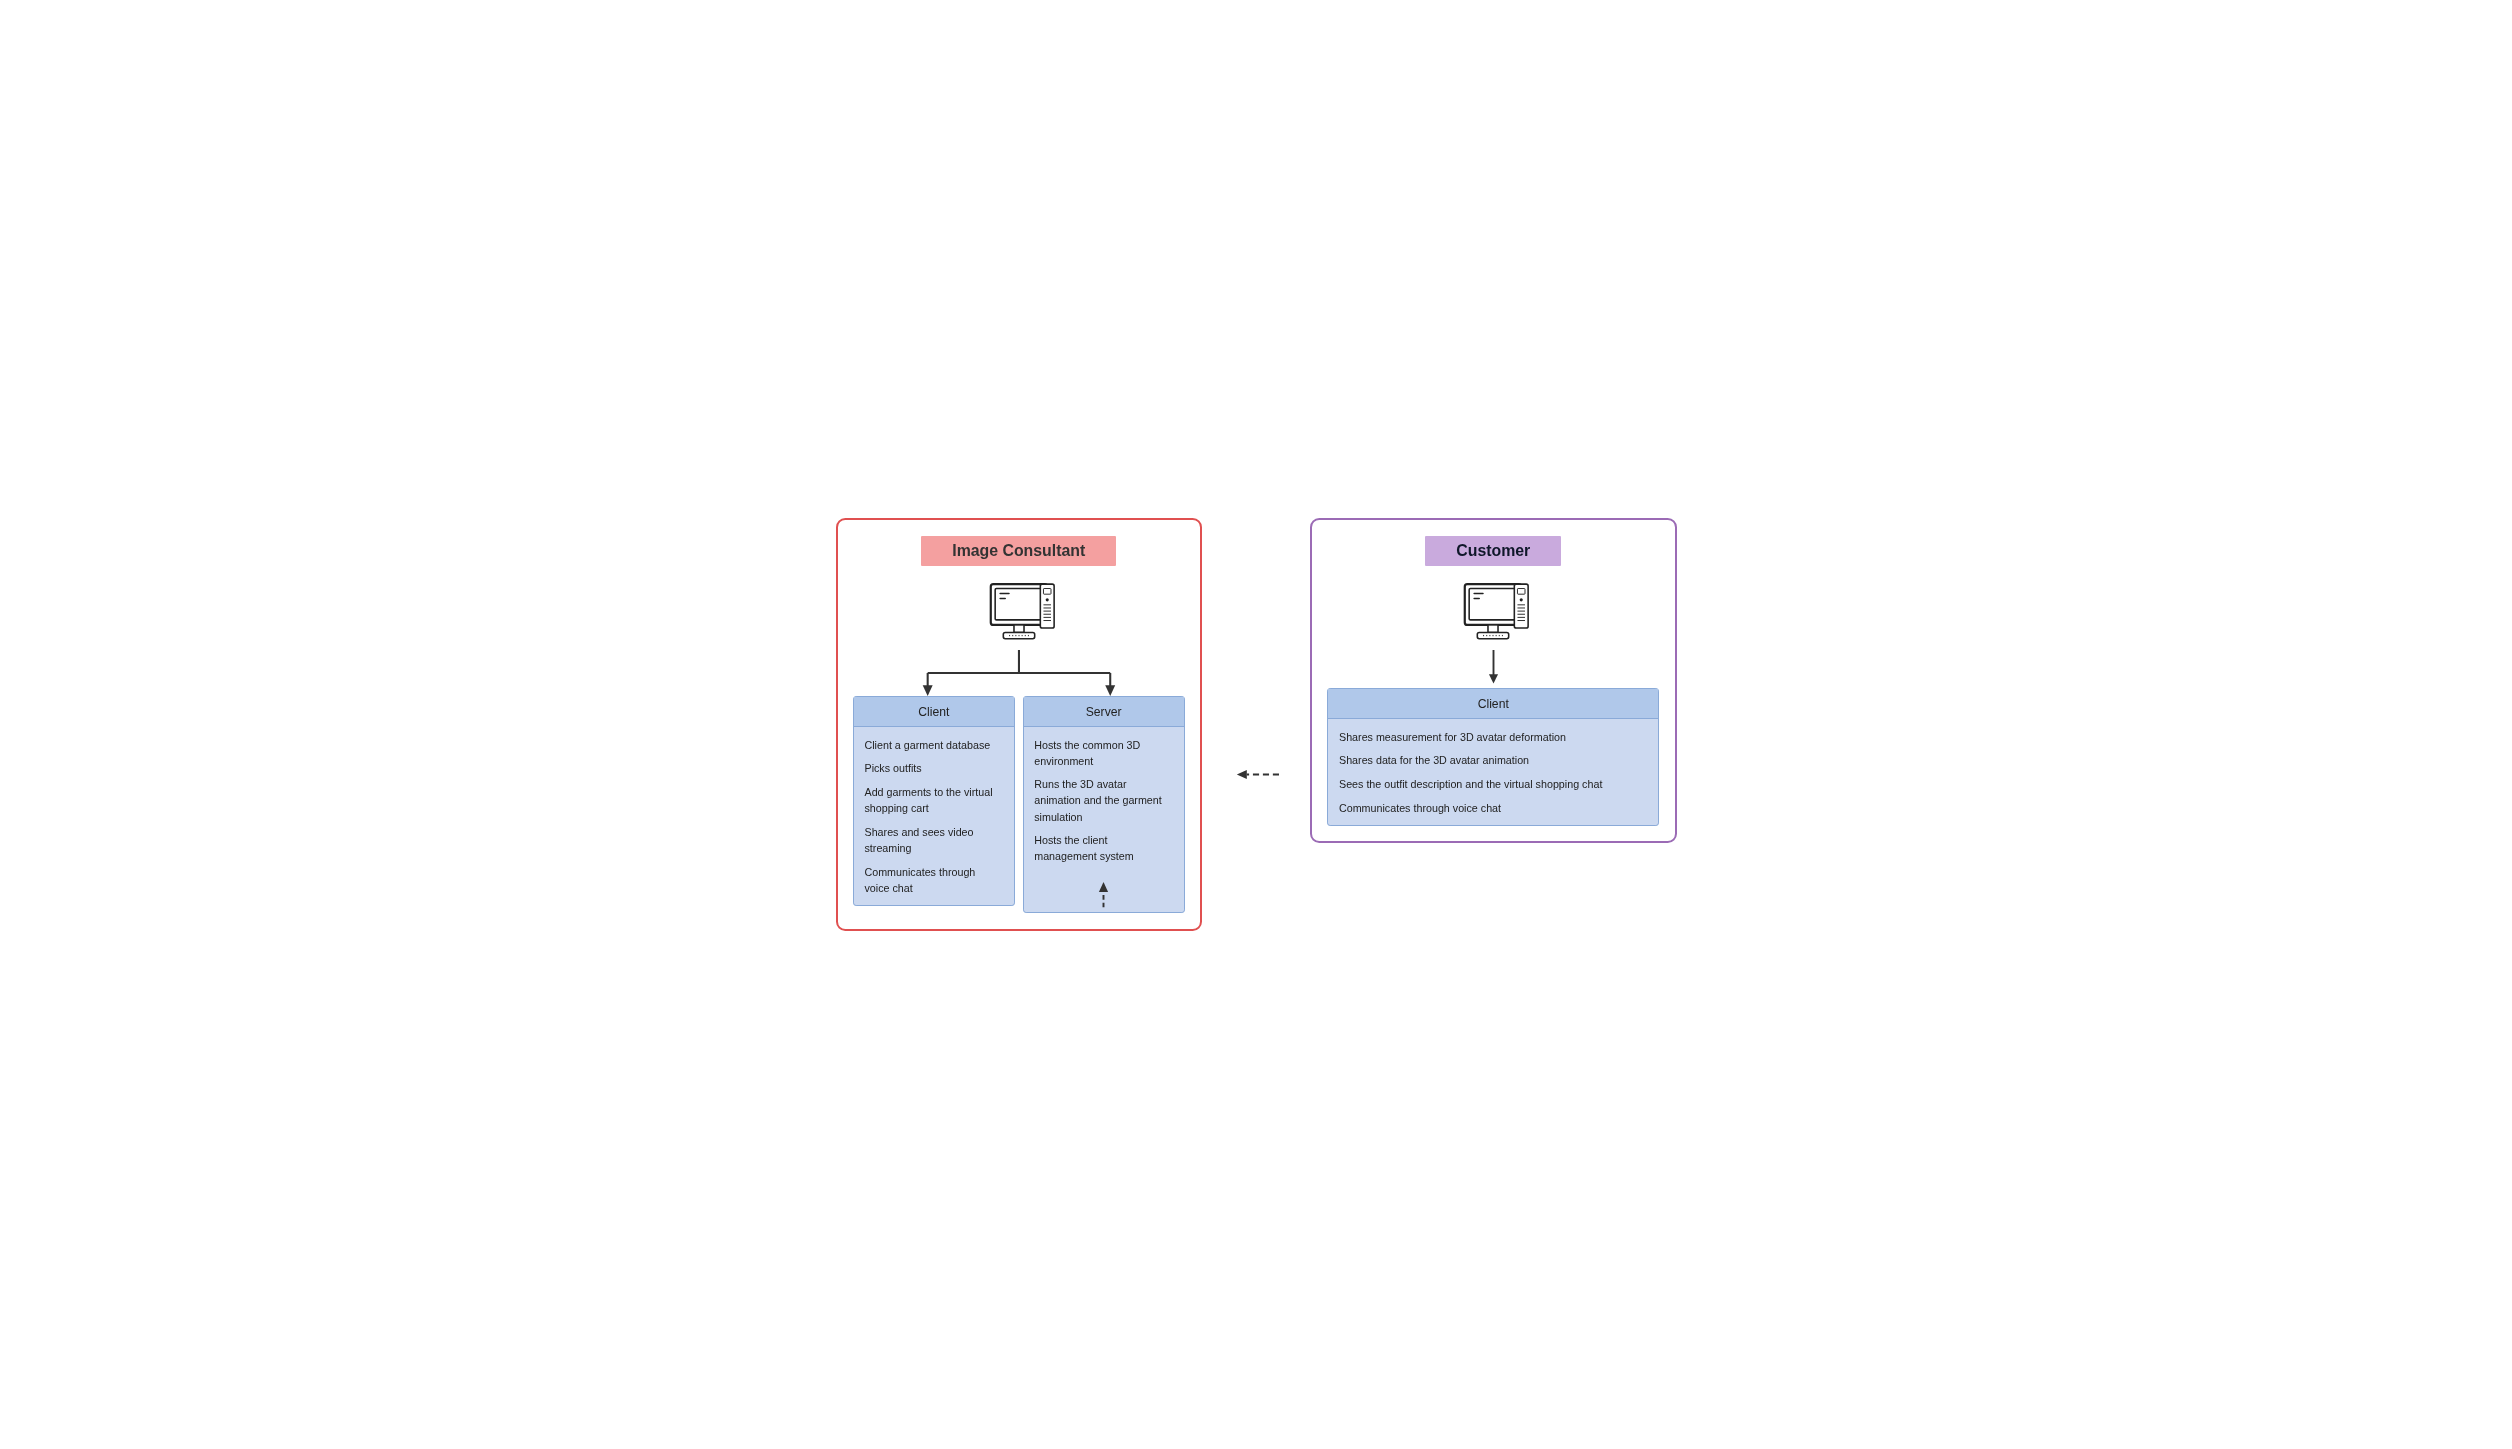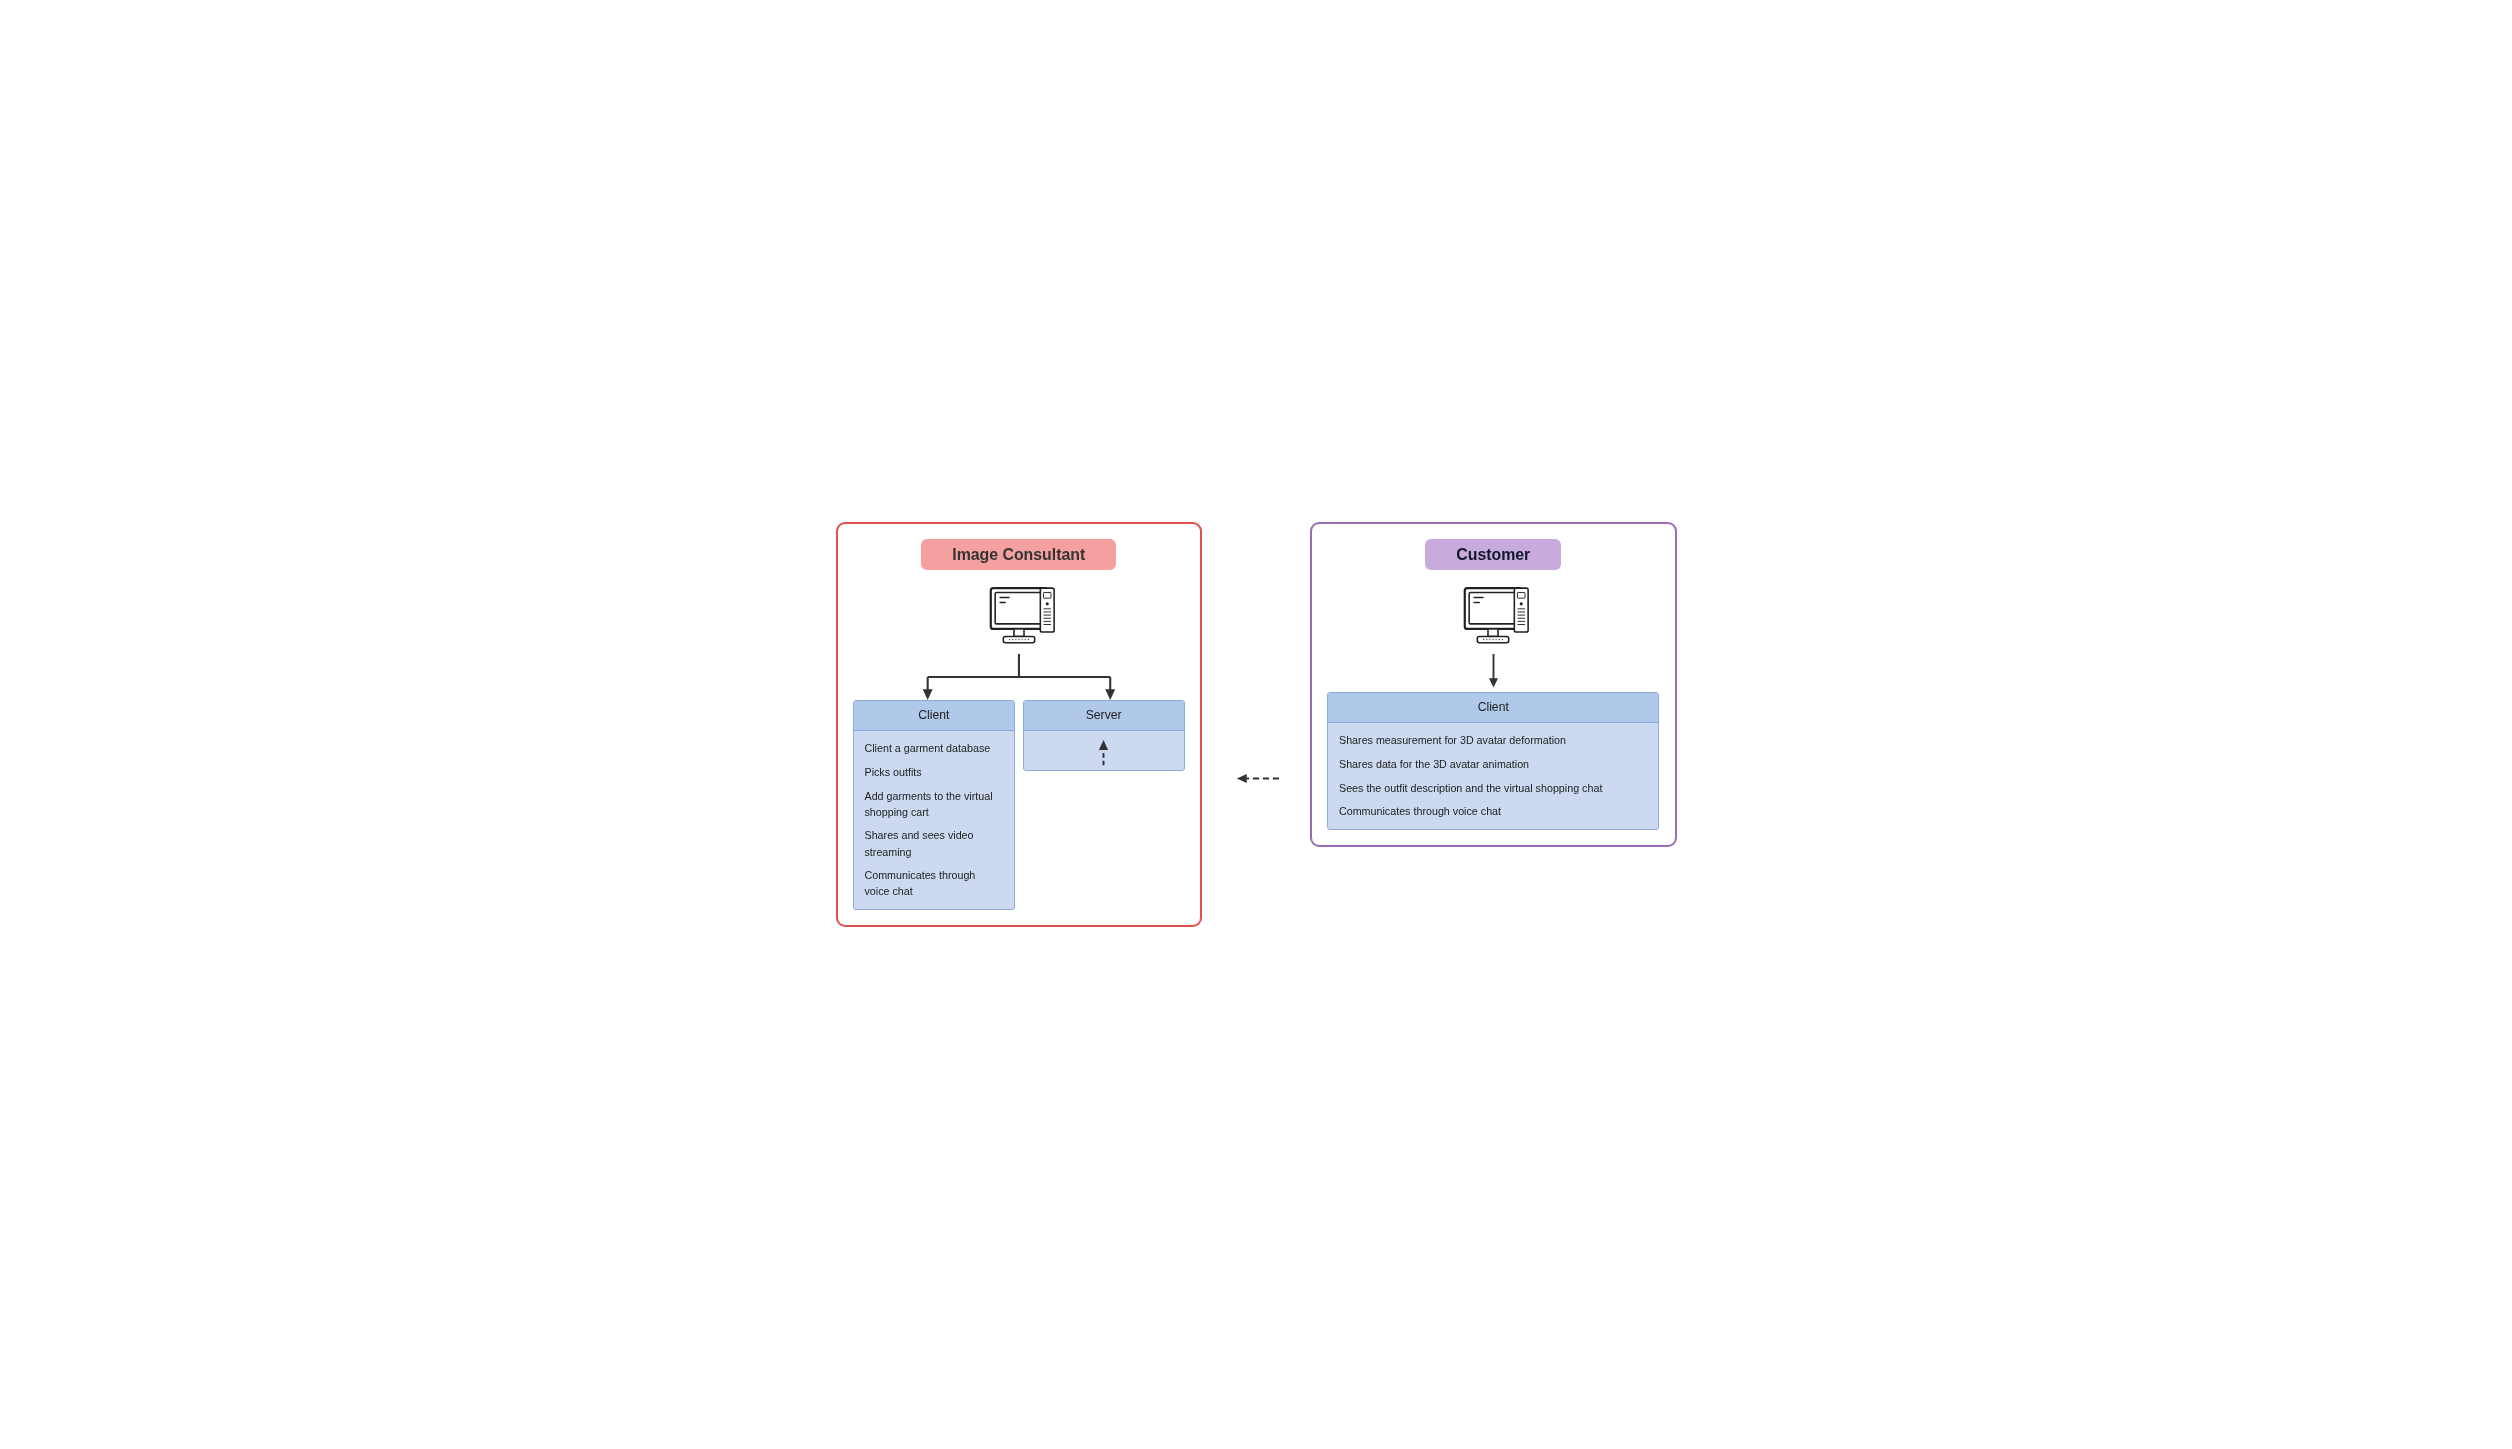"Image Consultant" .panel-title-badge { border-radius: 6px -> 1px }
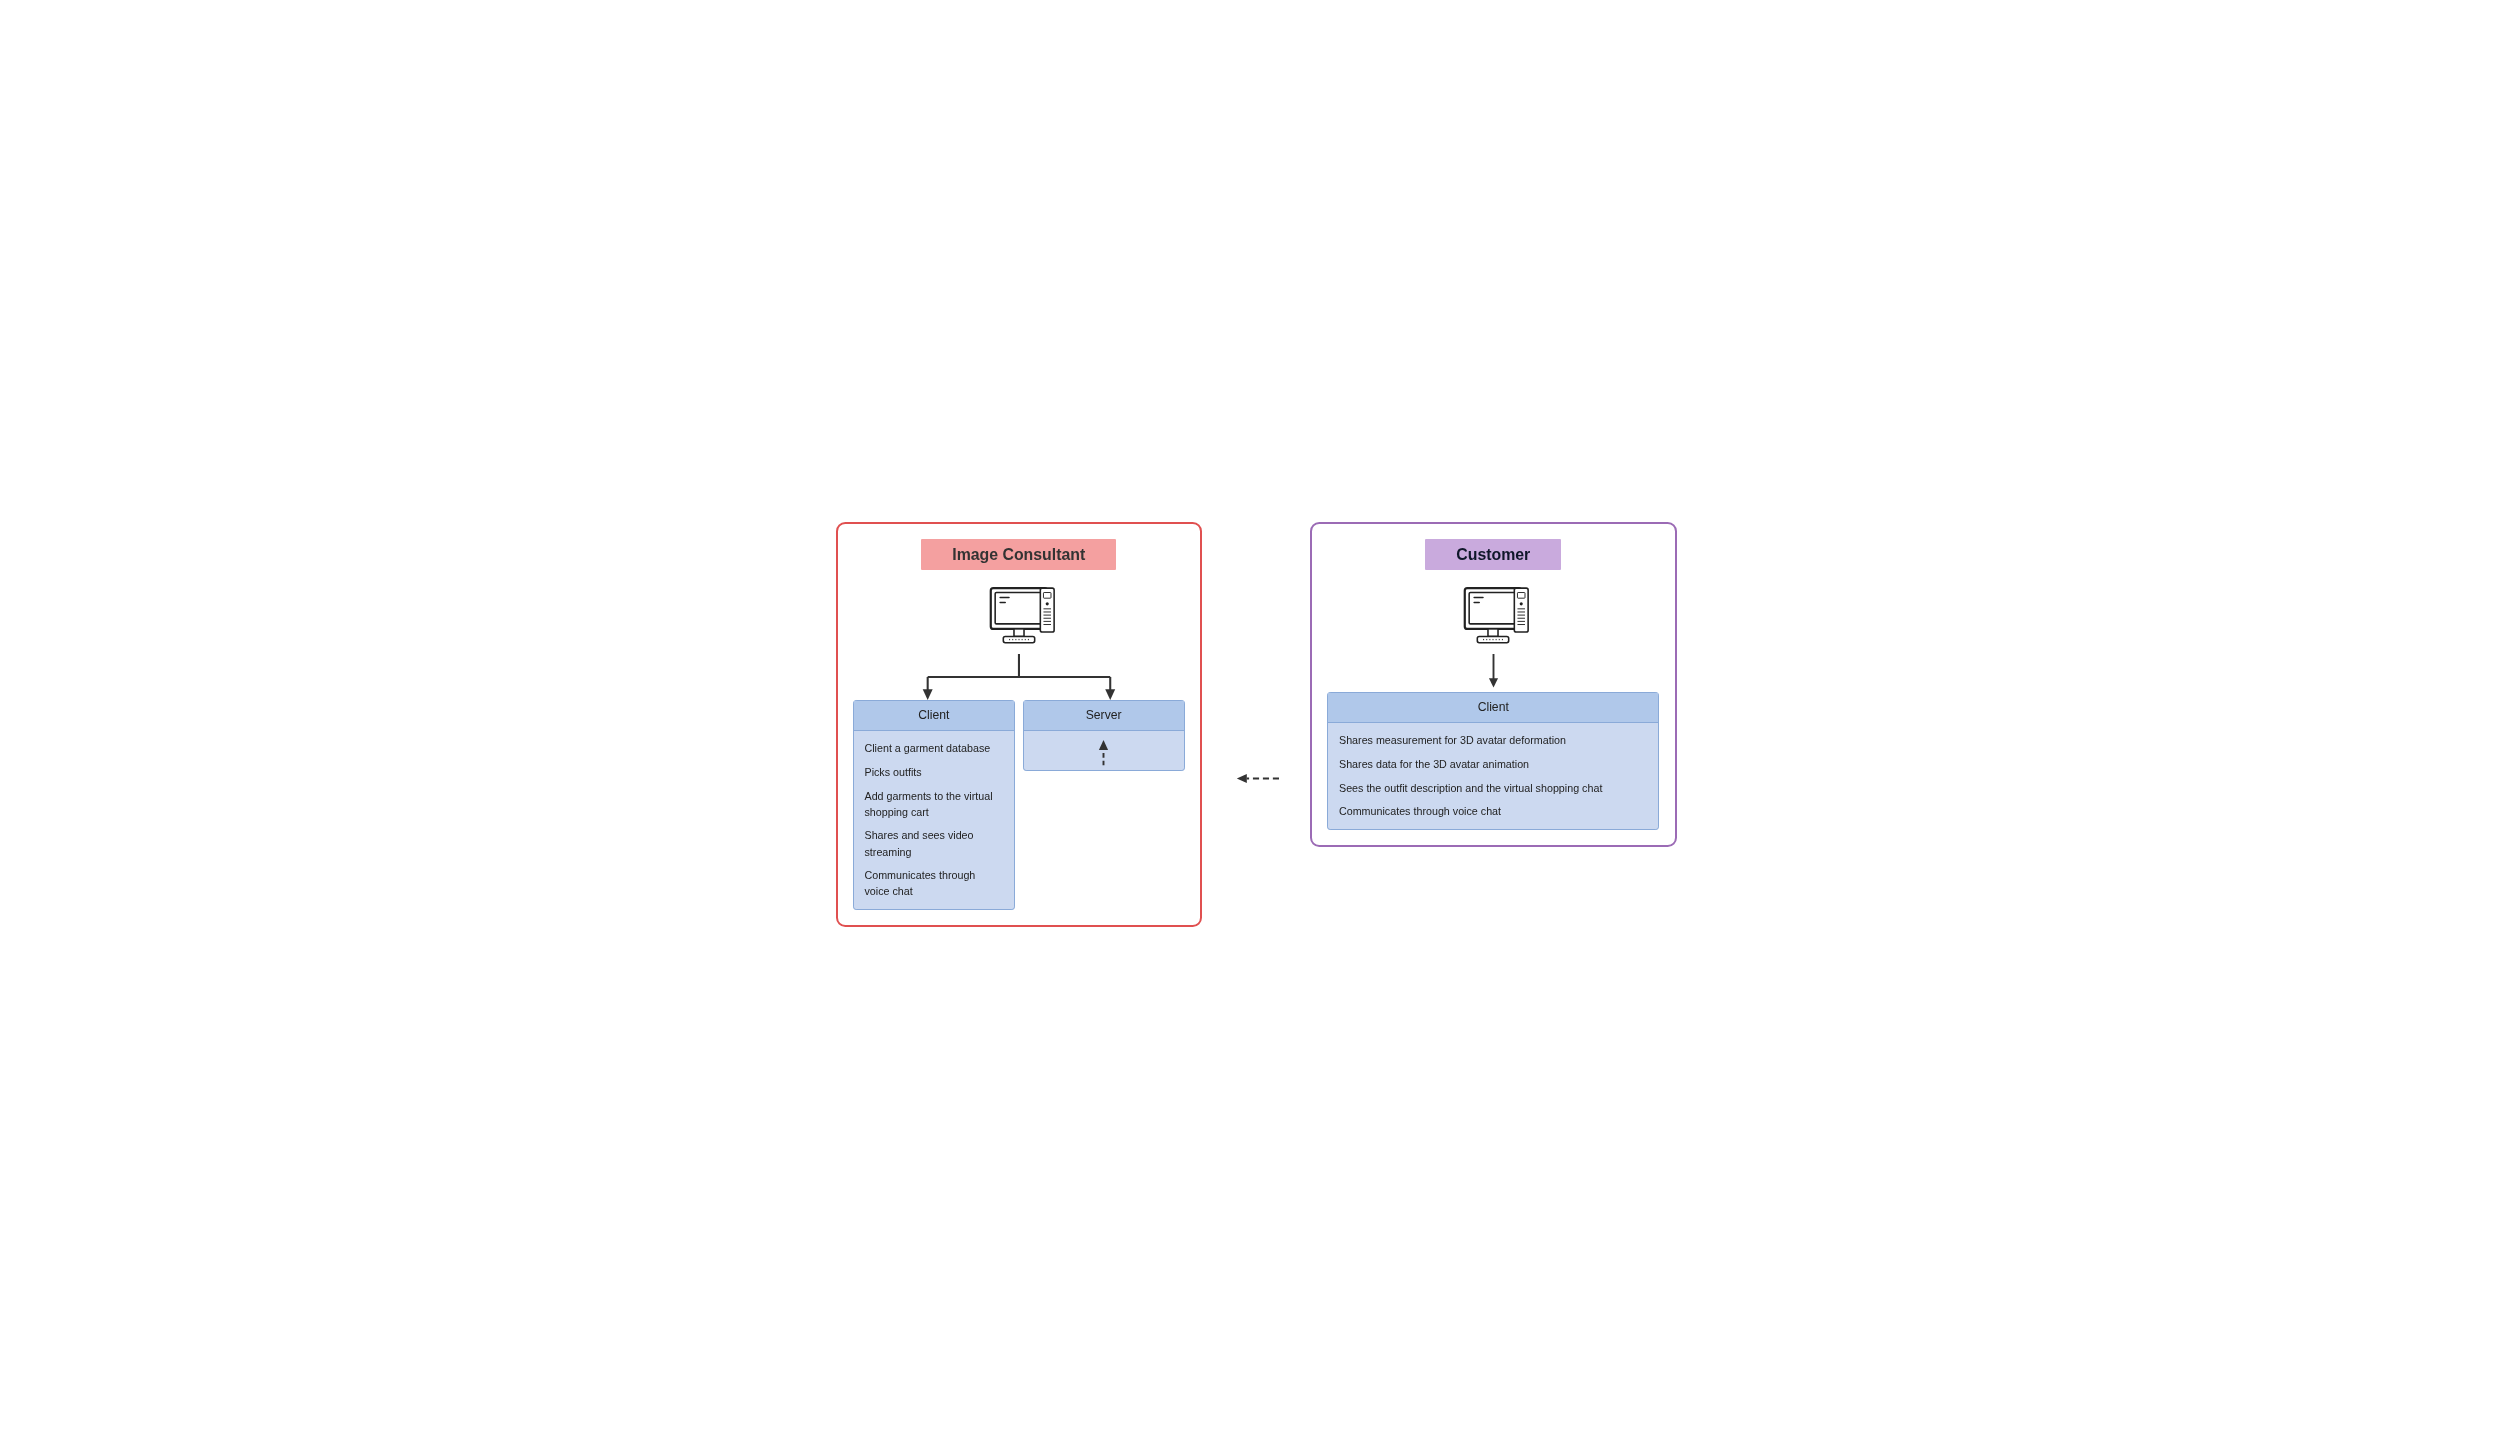"Hosts the common 3D environment" div.sub-box-content { html: none -> <div> <p>Hosts the common 3D environment</p> <p>Runs the 3D avatar animation and the garment simulation</p> <p>Hosts the client management system</p> </div> }
